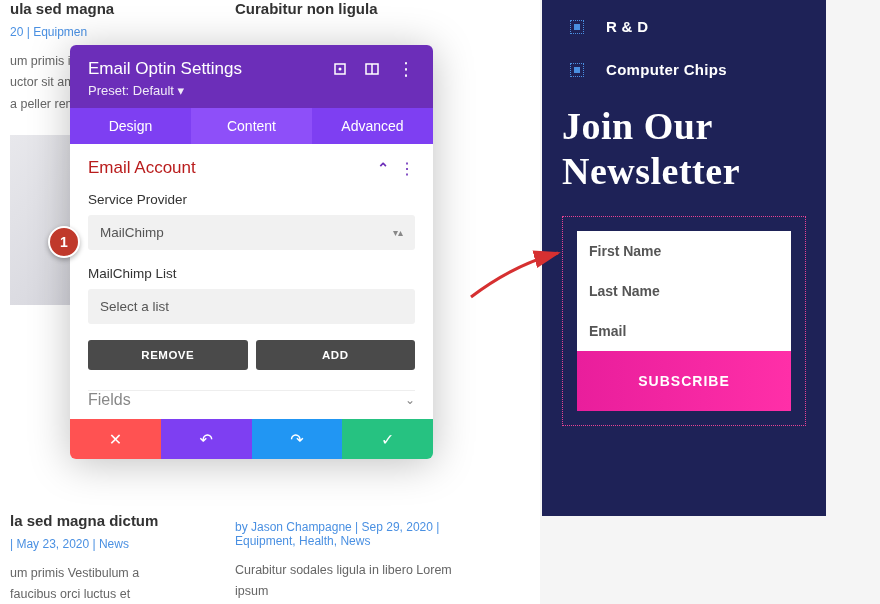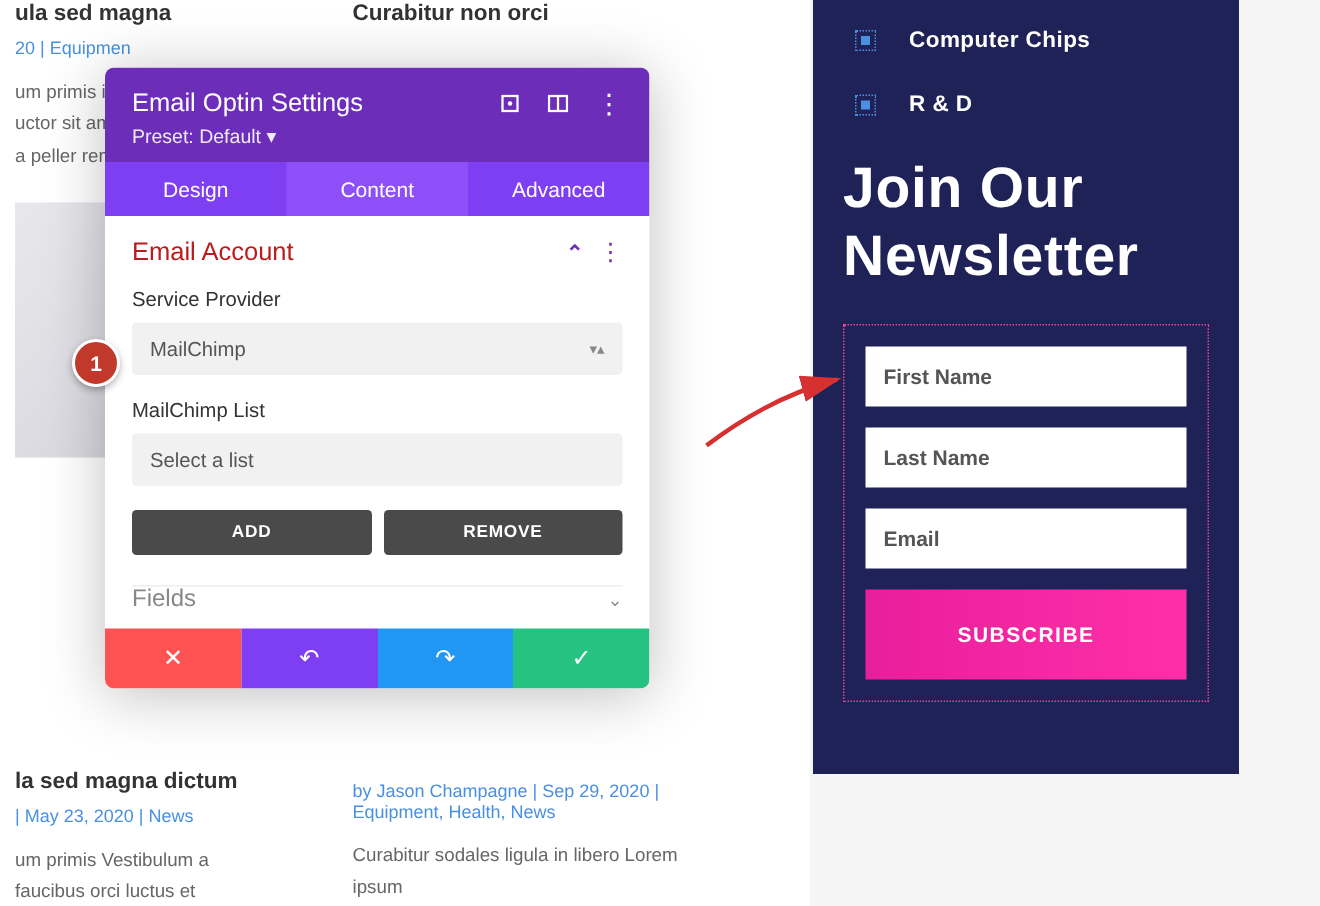"Curabitur non orci" div.post-title { text: orci -> ligula }
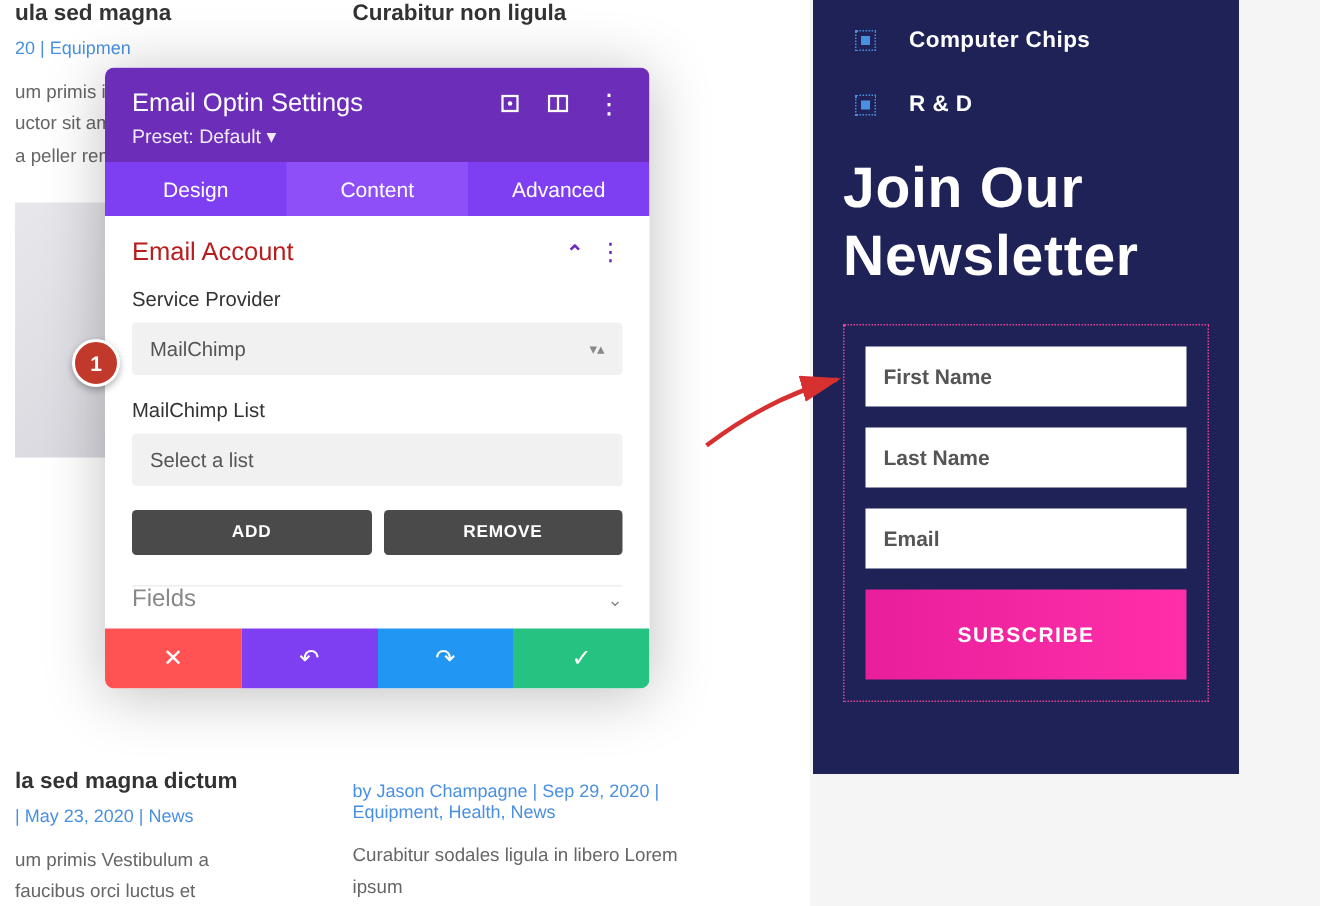"Computer Chips" div.side-item { order: before "R & D" -> after "R & D" }
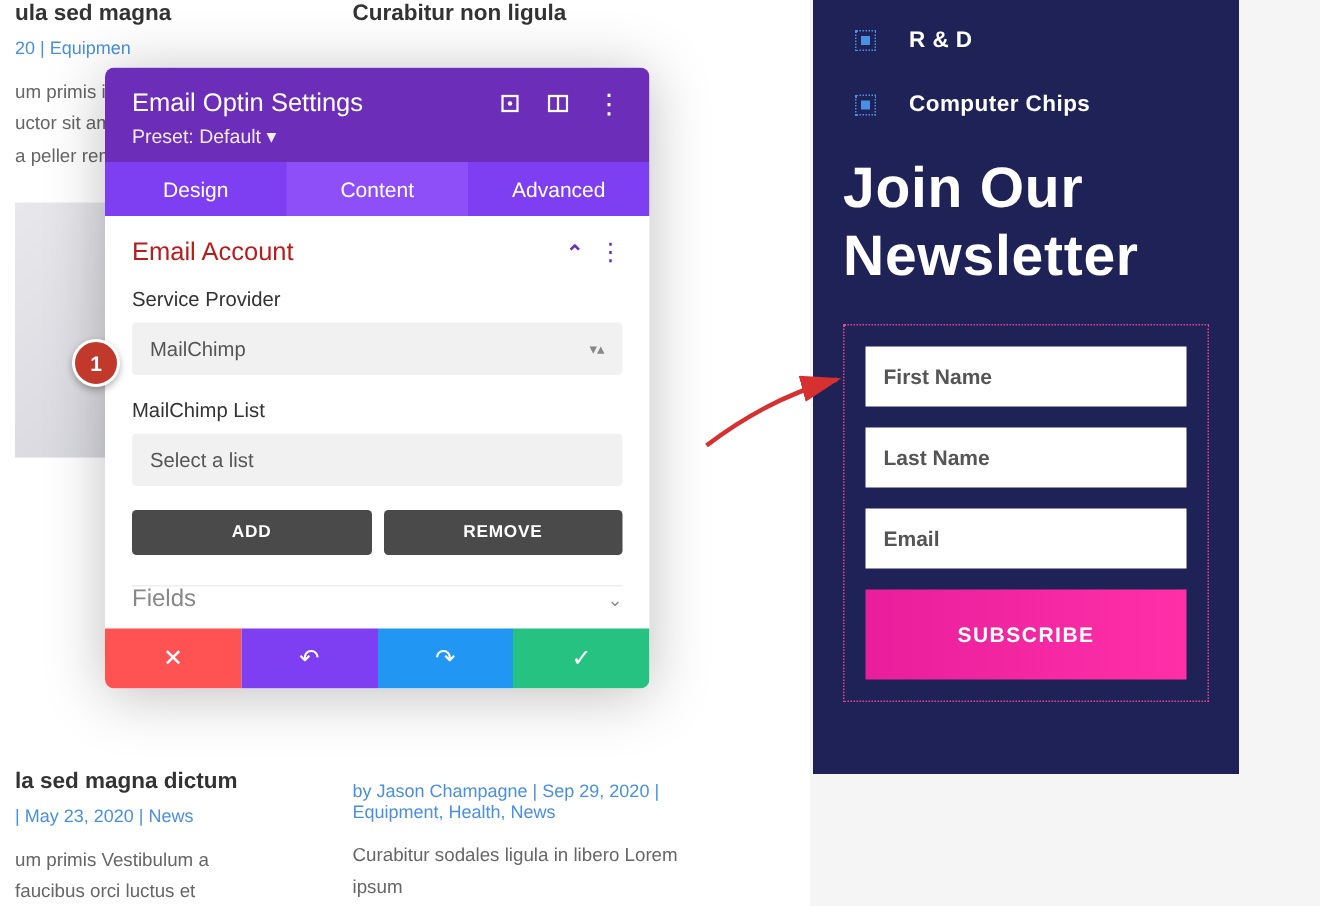"Join Our Newsletter" .side-heading { font-family: Liberation Sans, sans-serif -> Liberation Serif, serif }
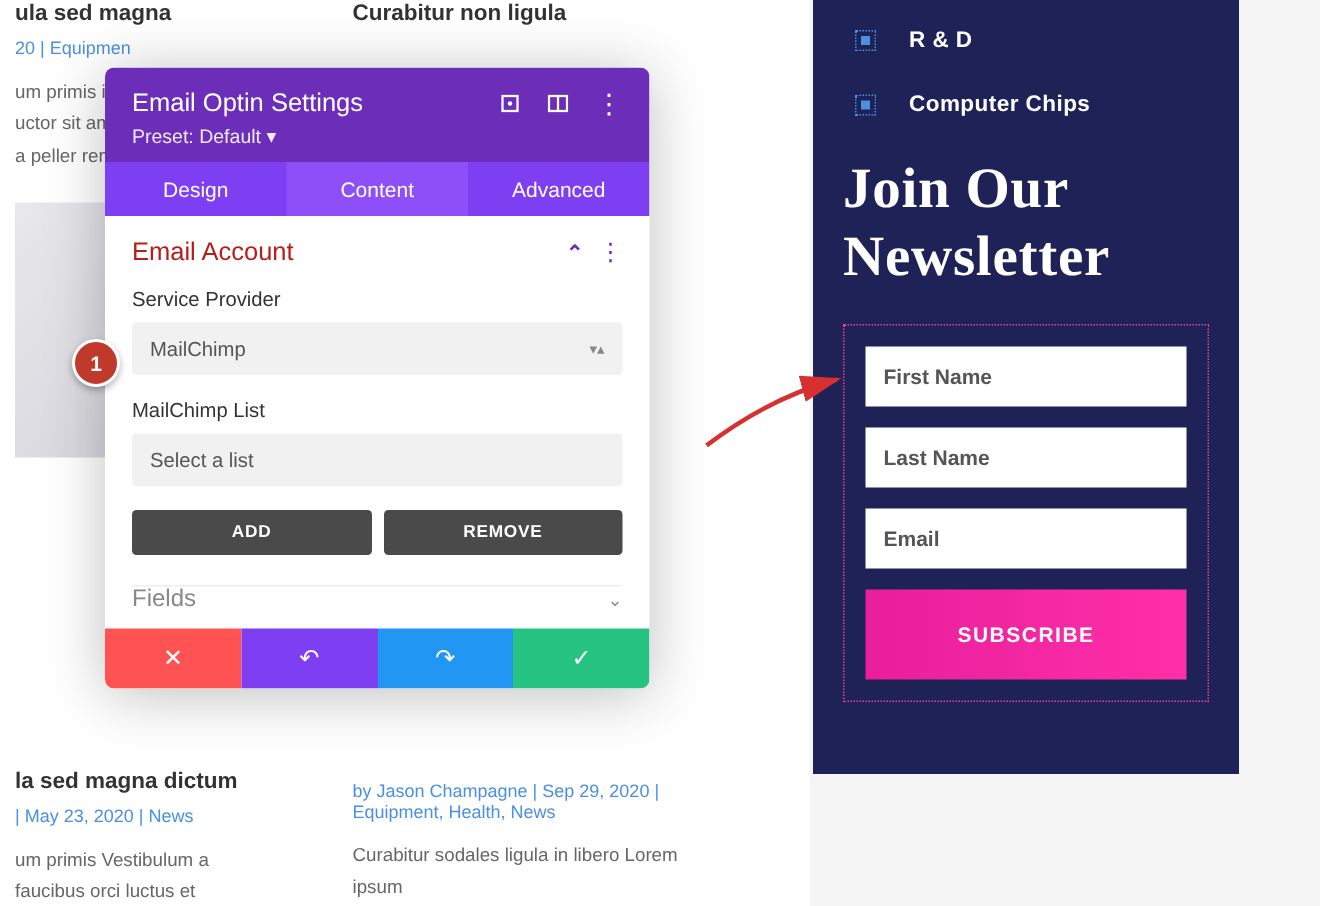"First Name" .form-box input { margin-bottom: 14px -> 0 }
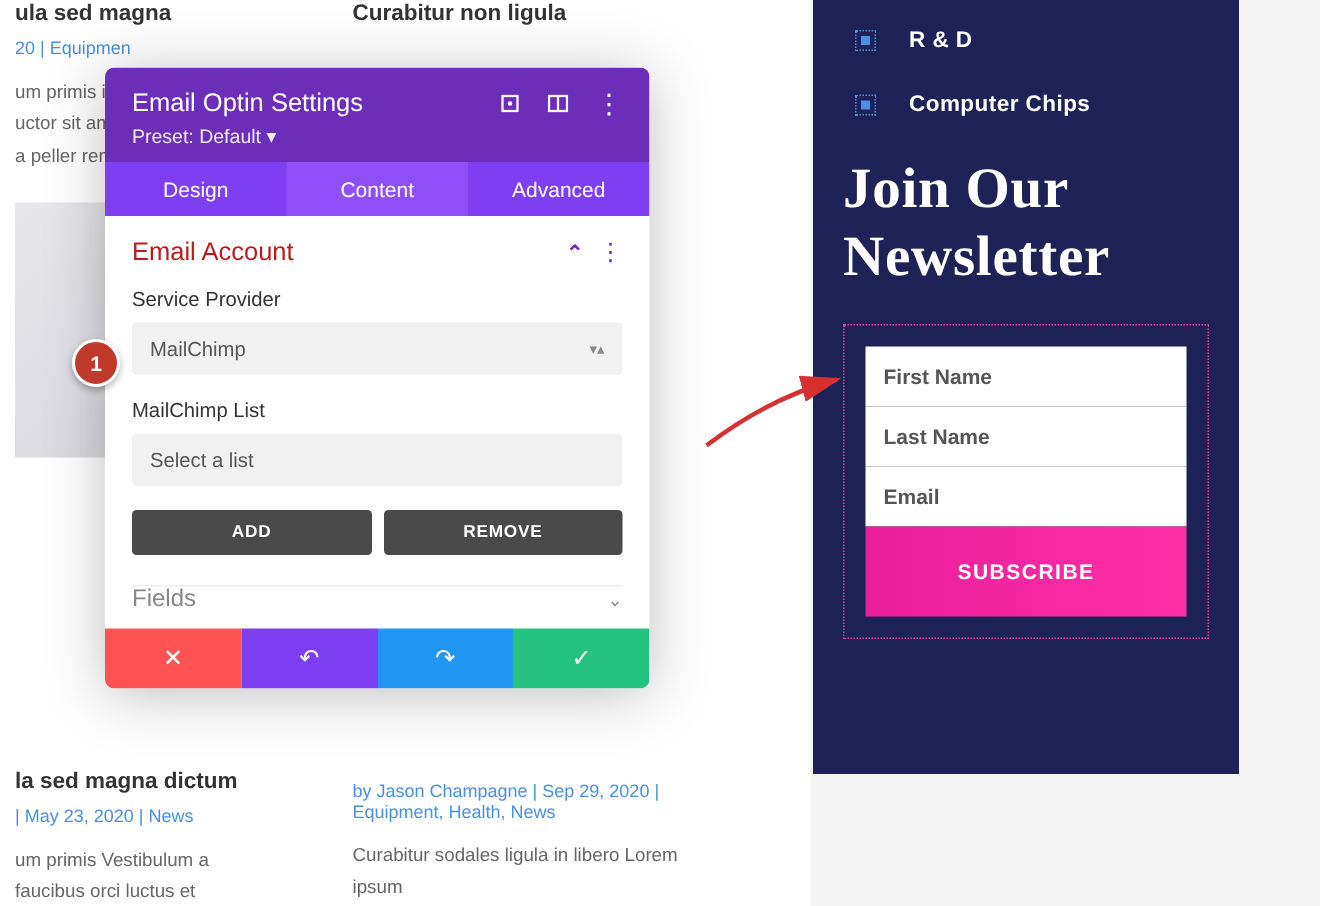"ADD" button { order: before "REMOVE" -> after "REMOVE" }
